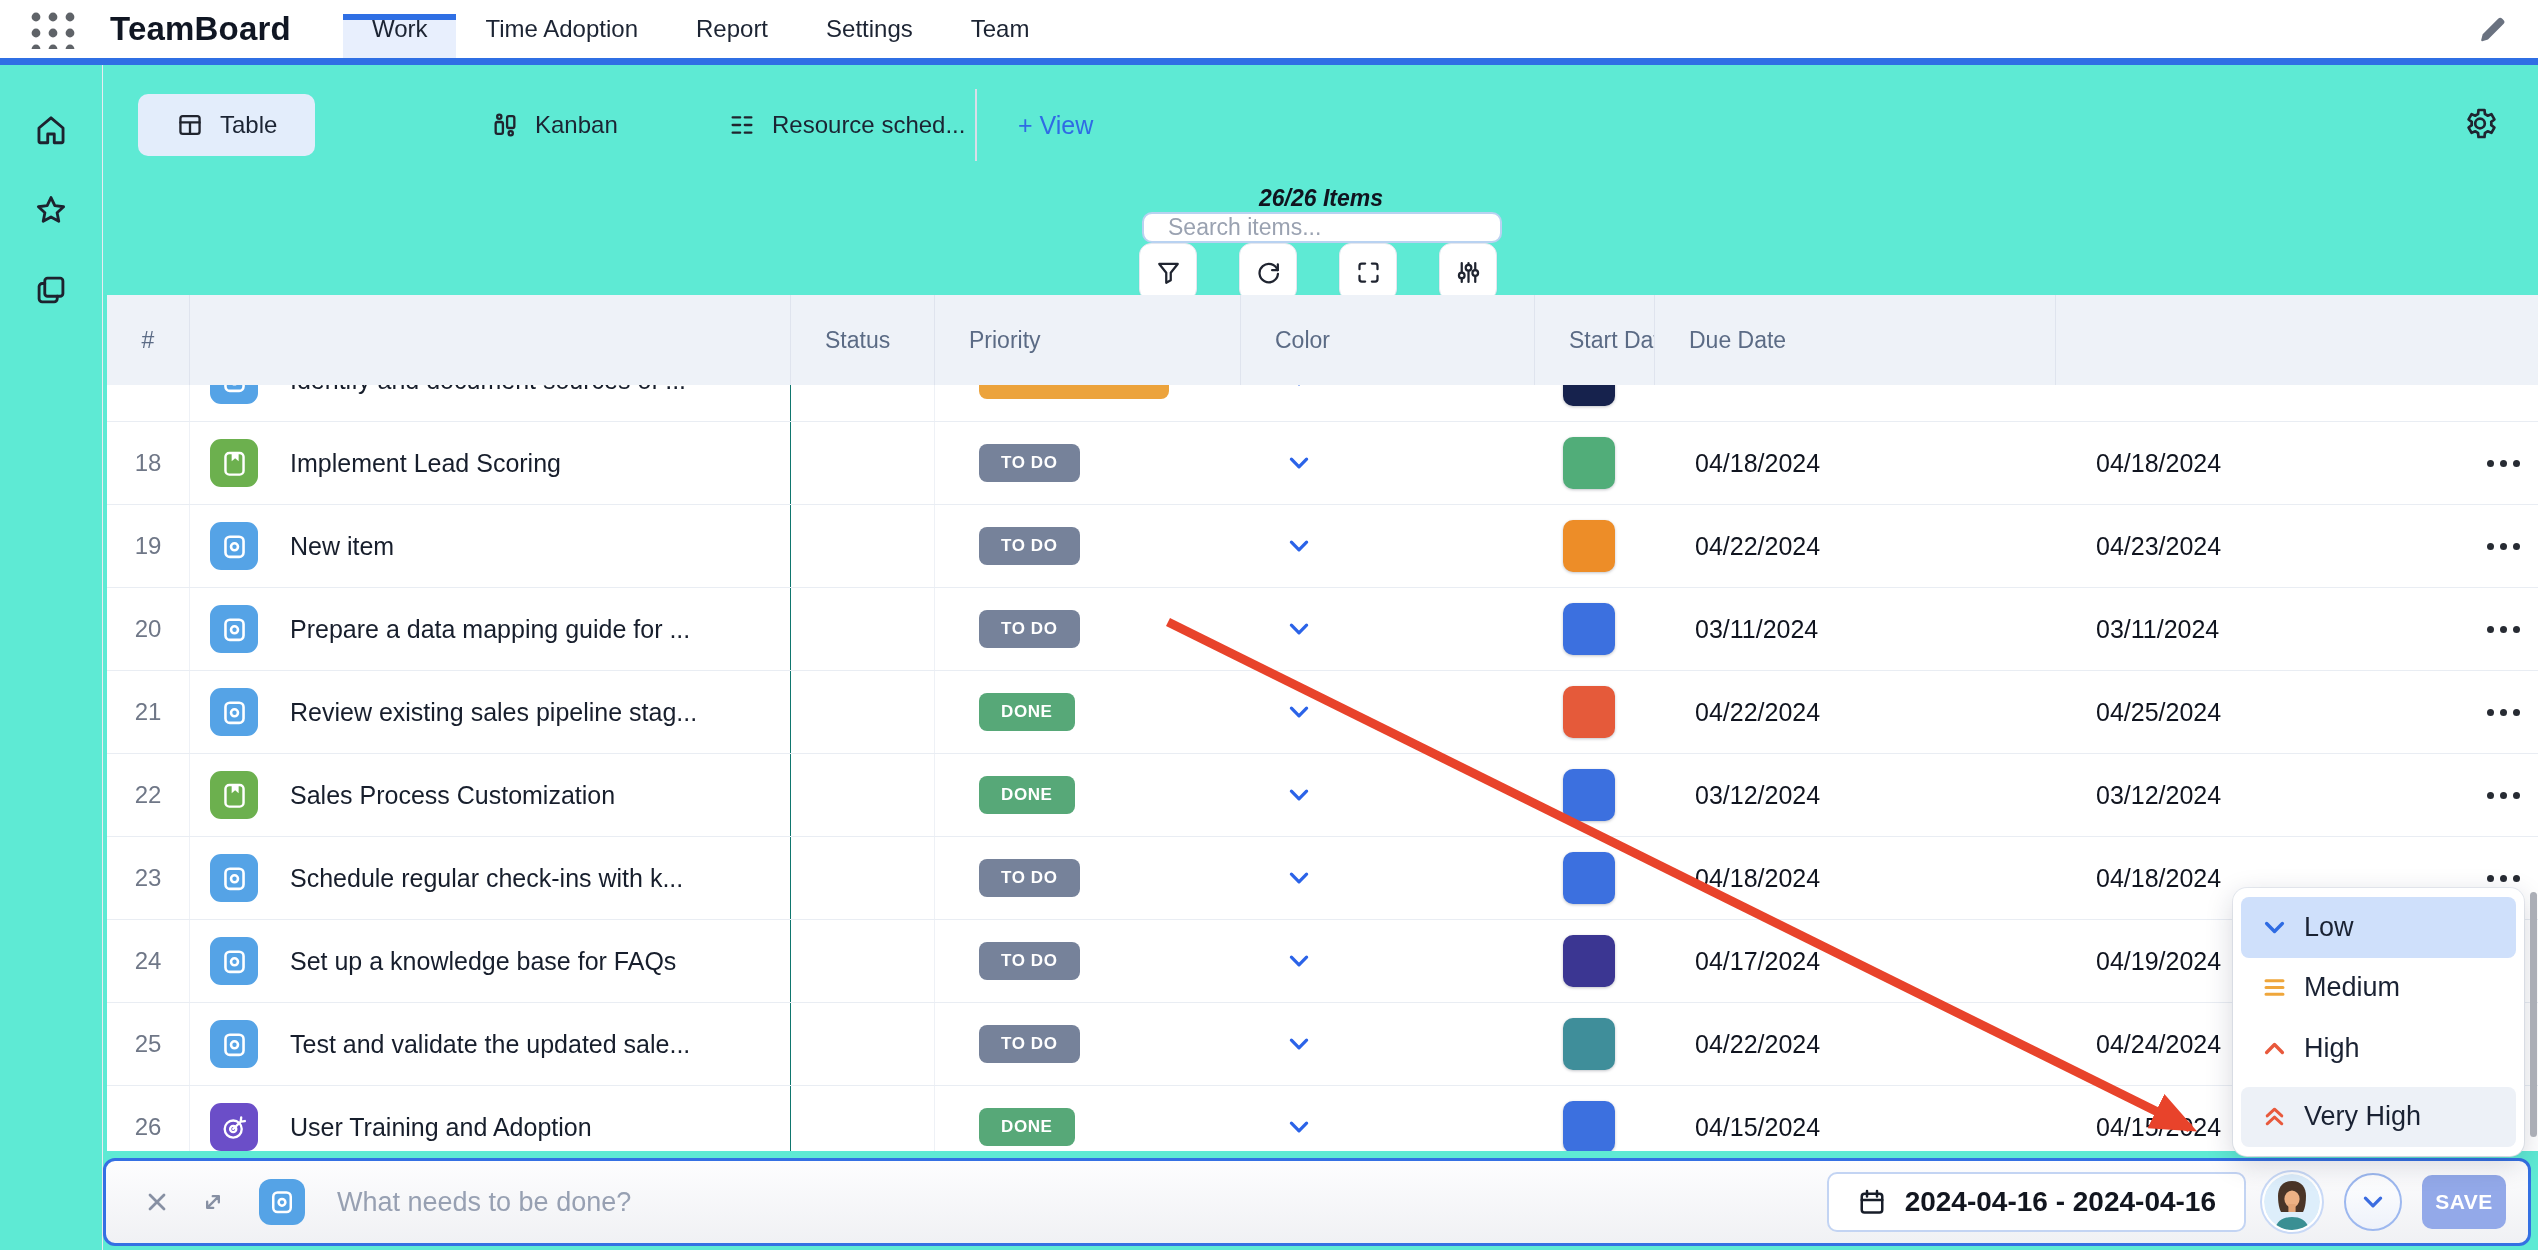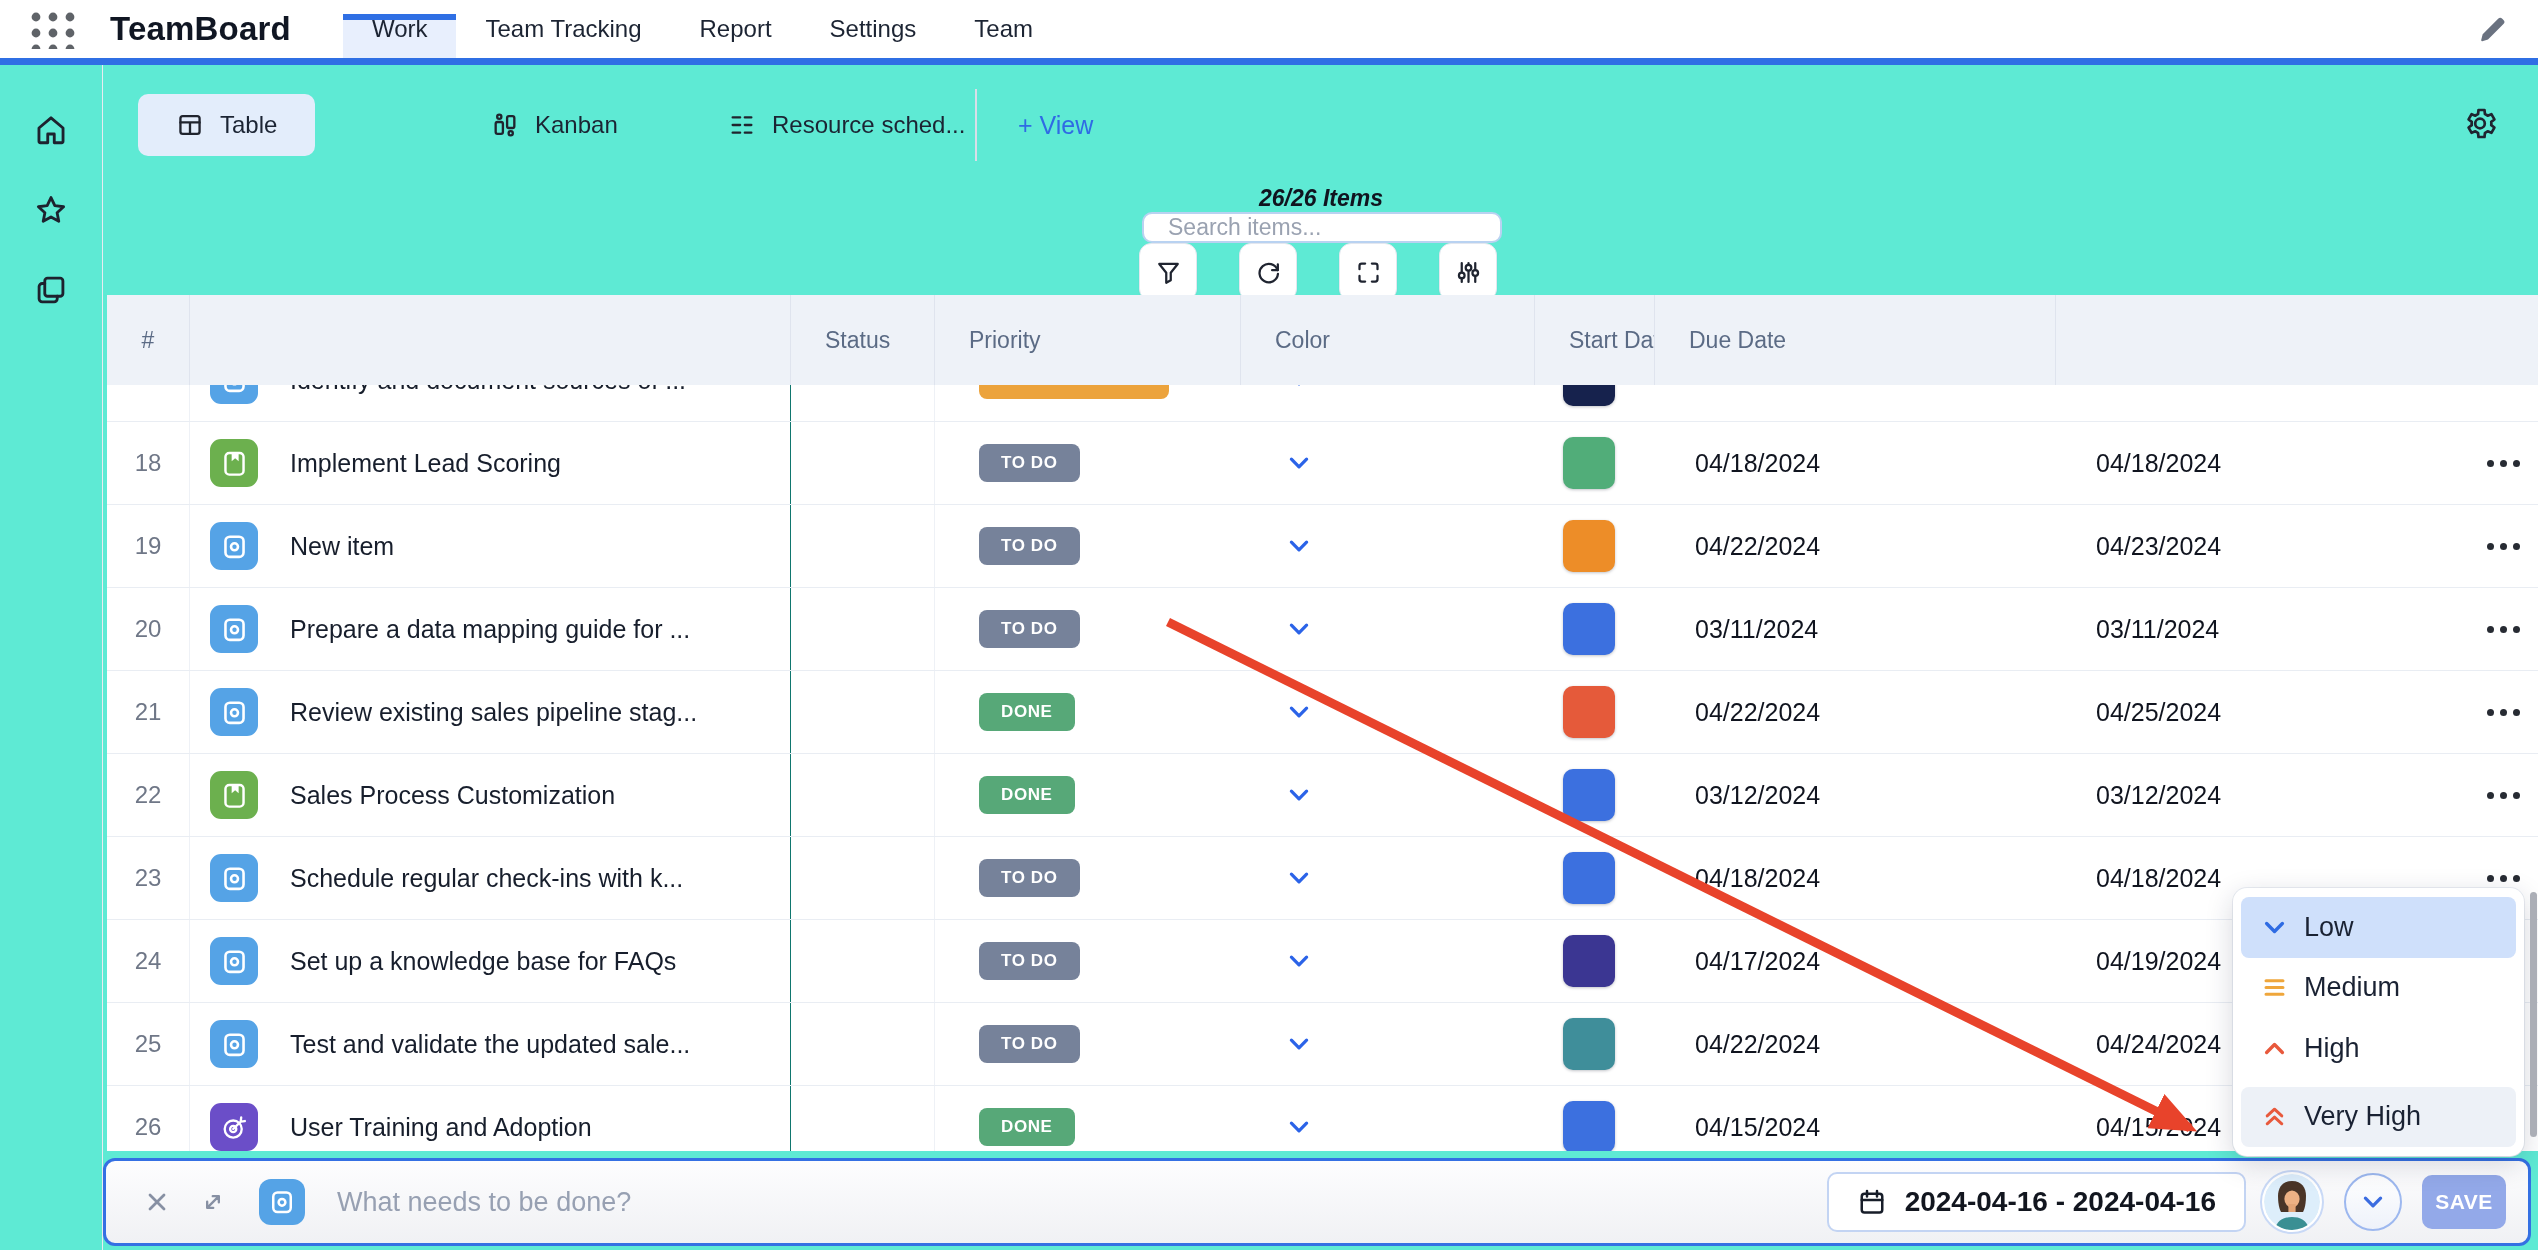"Team Tracking" span { text: Team Tracking -> Time Adoption }
